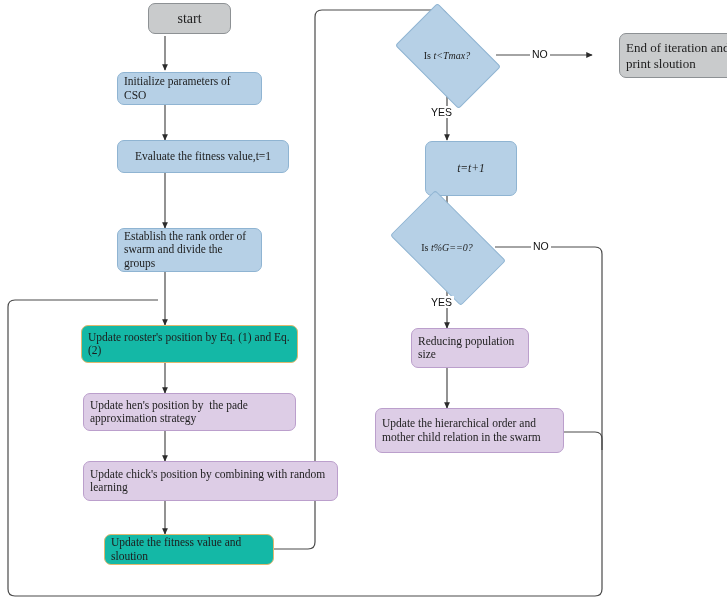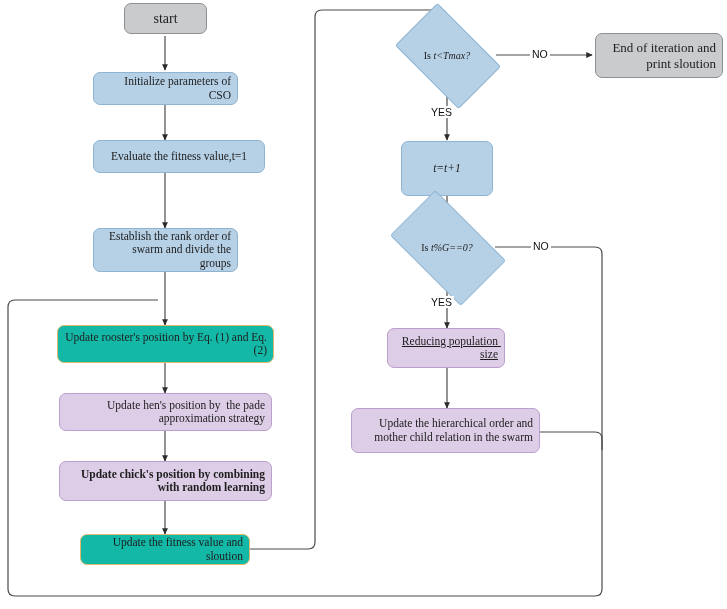"start" .node { margin-left: none -> 24px; text-align: right -> left }
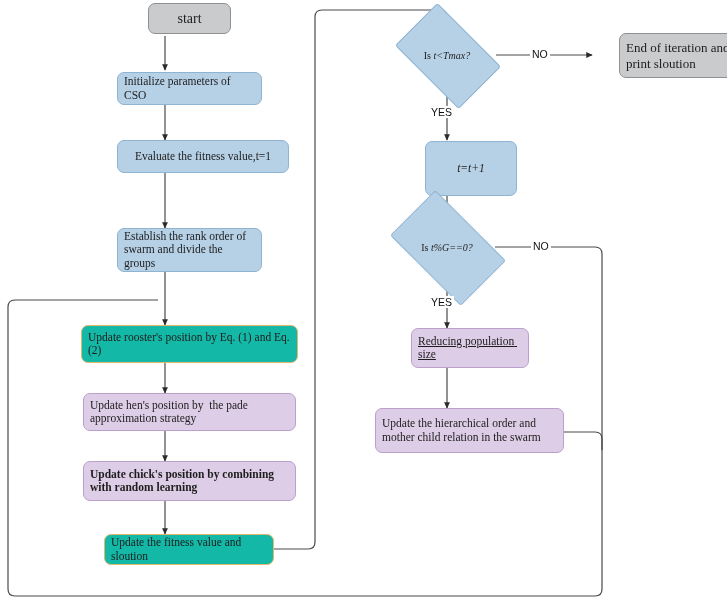"Reducing population size" div.node { text-decoration: underline -> none }
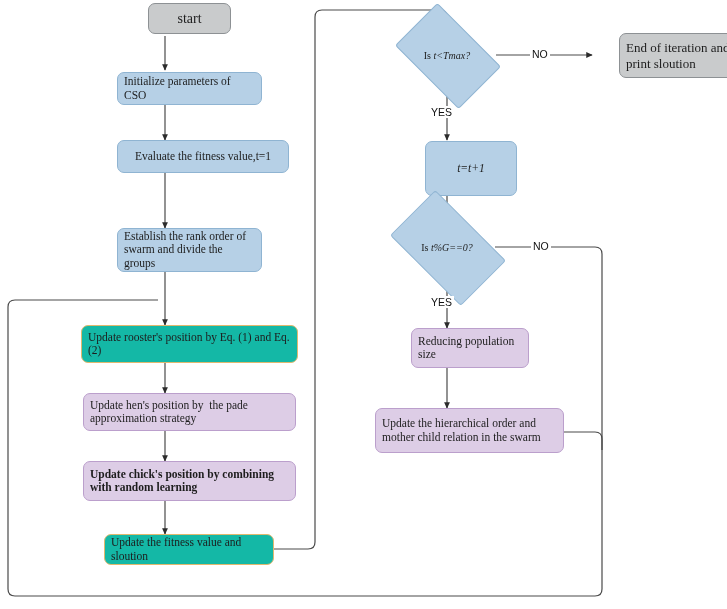"Update chick's position by combining" div.node { font-weight: bold -> none; width: 213px -> 255px }
